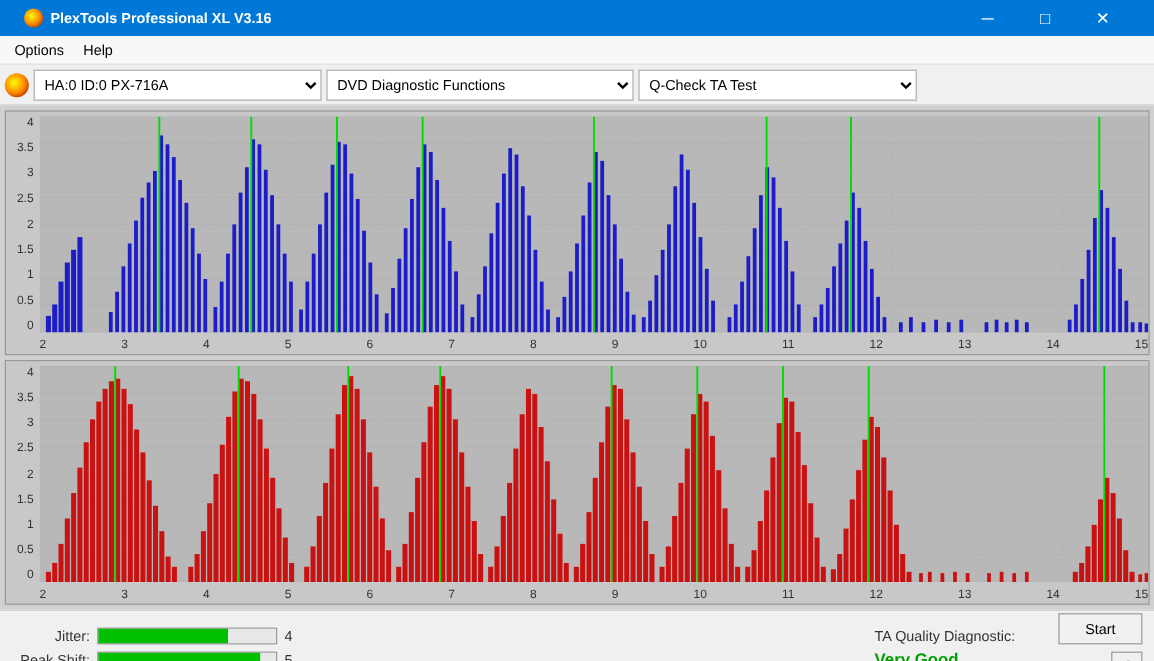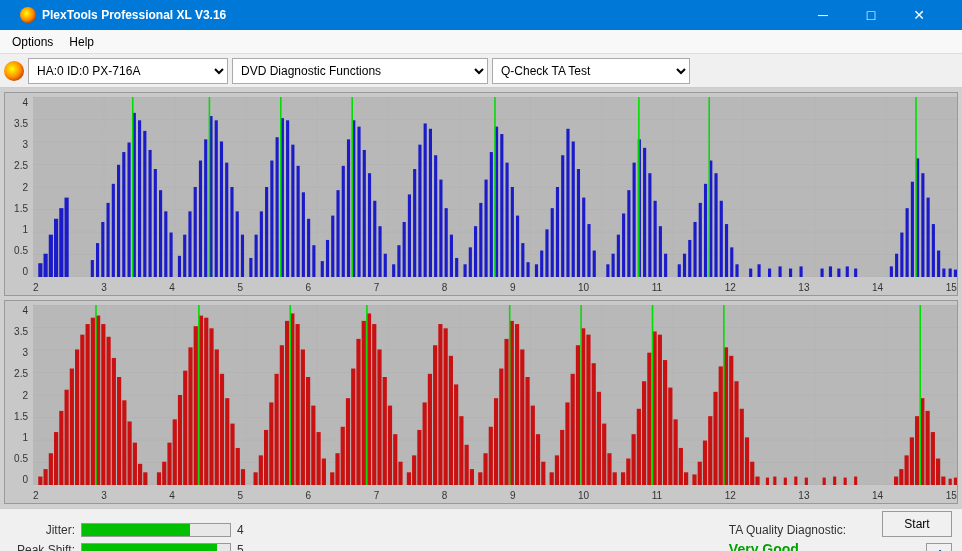"HA:0 ID:0 PX-716A" .select-drive { width: 200px -> 240px }
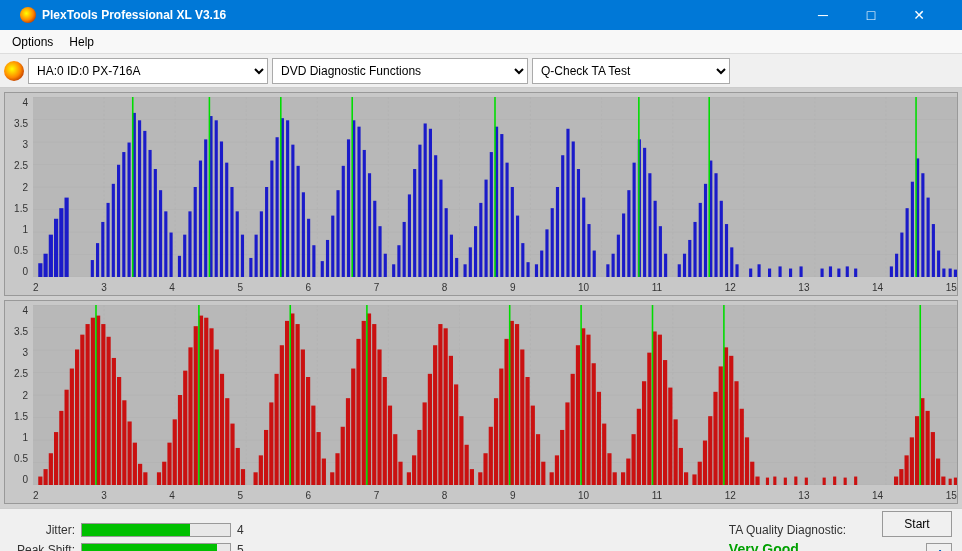"Q-Check TA Test" .select-test { width: 198px -> 232px }
